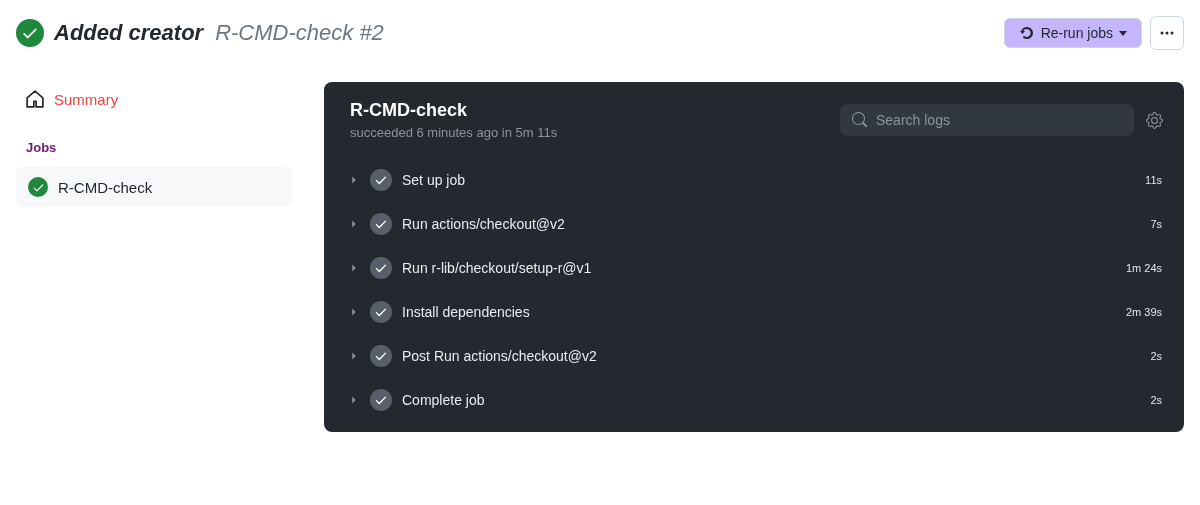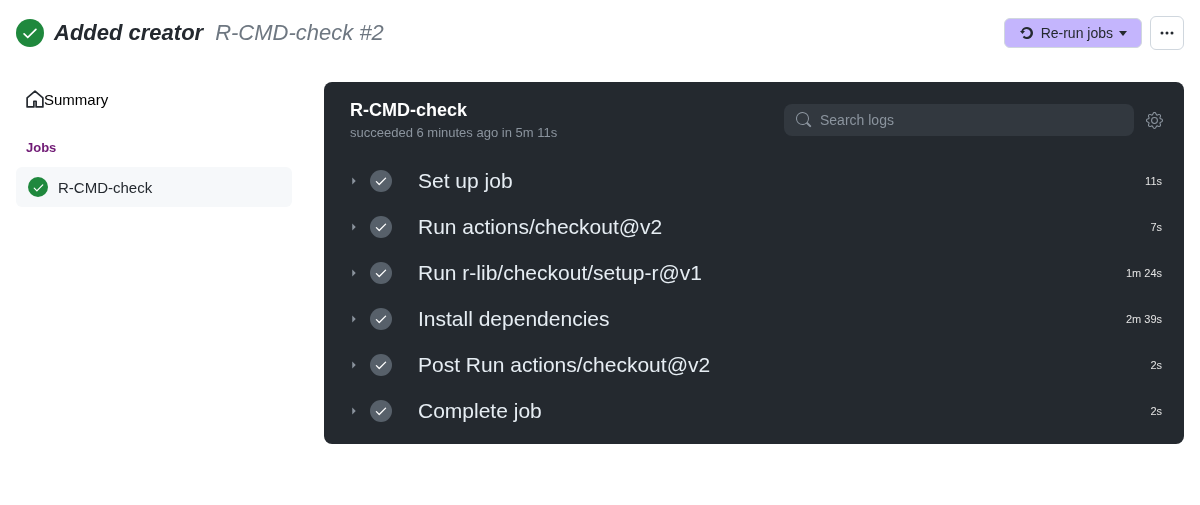"Summary" .side-link { color: #000000 -> #ef4444; gap: 0 -> 10px }
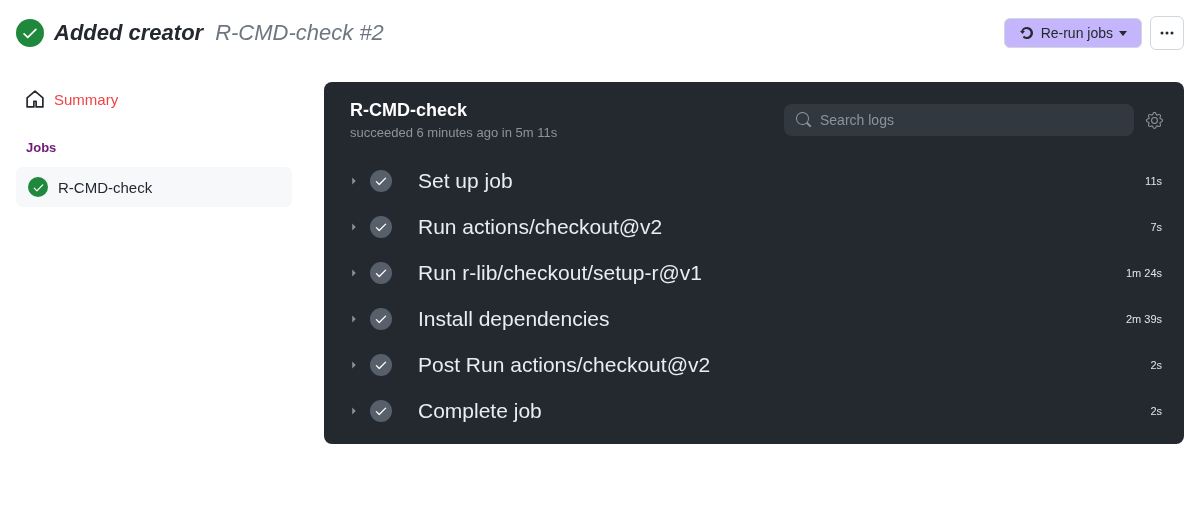"Search logs" .search-wrap { width: 350px -> 294px }
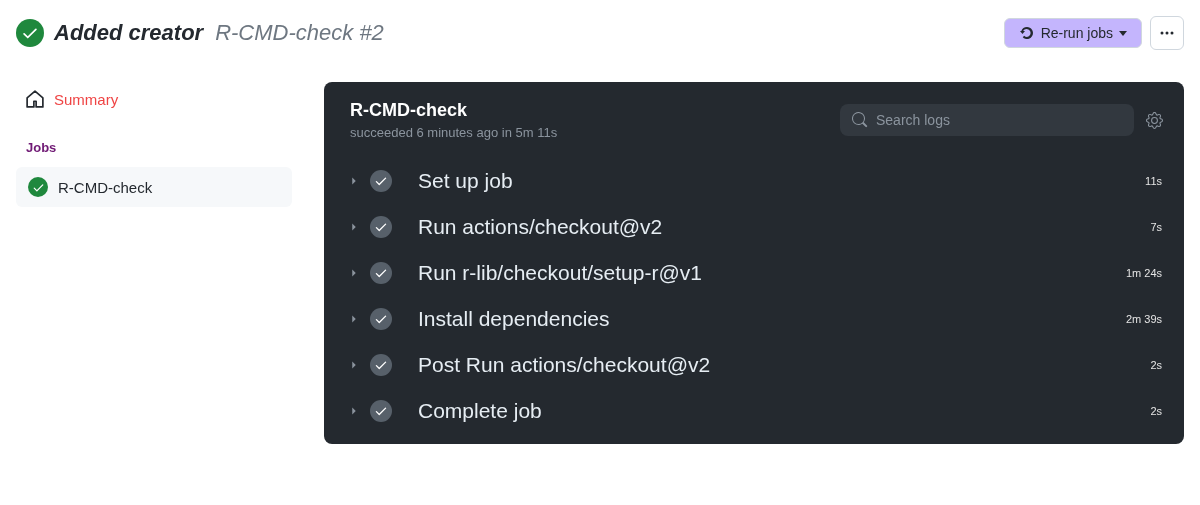"Set up job" .step-name { font-size: 21px -> 14px; margin-left: 16px -> none }
